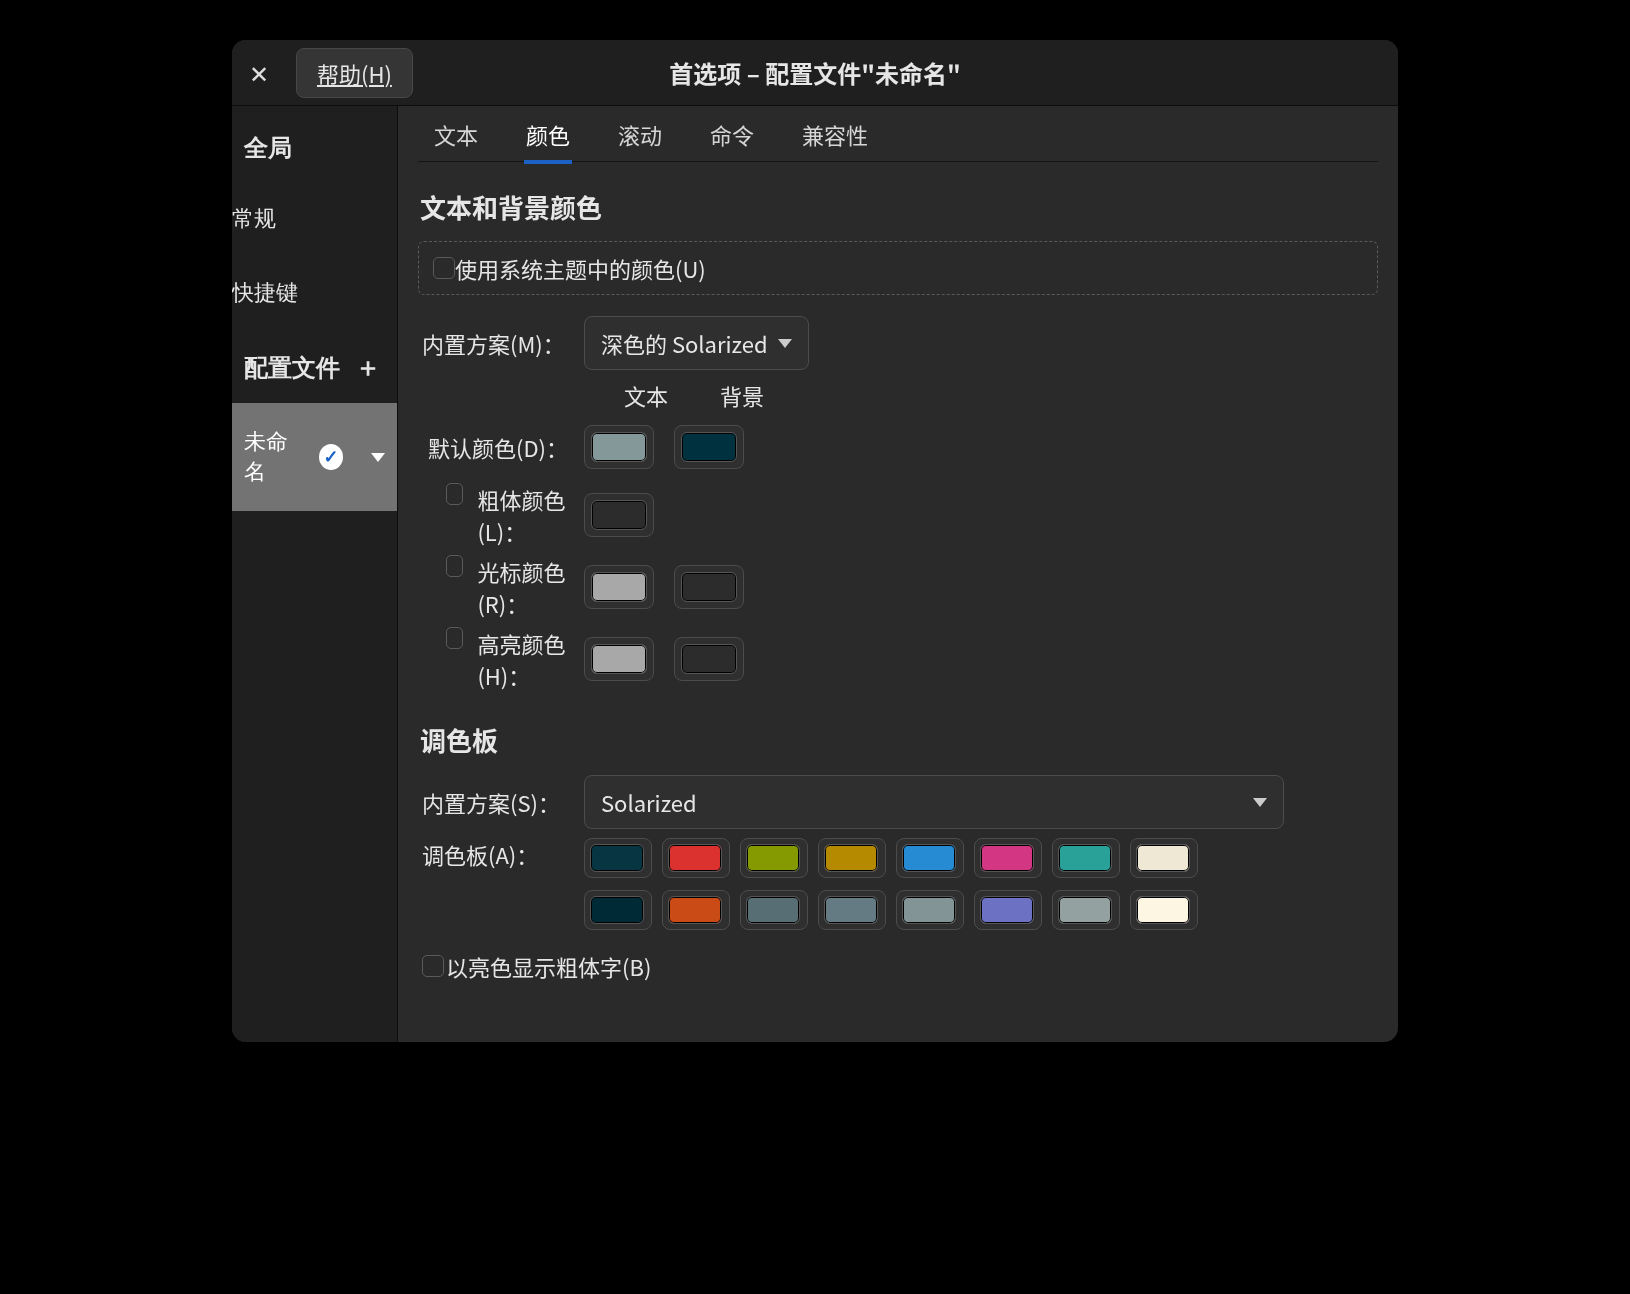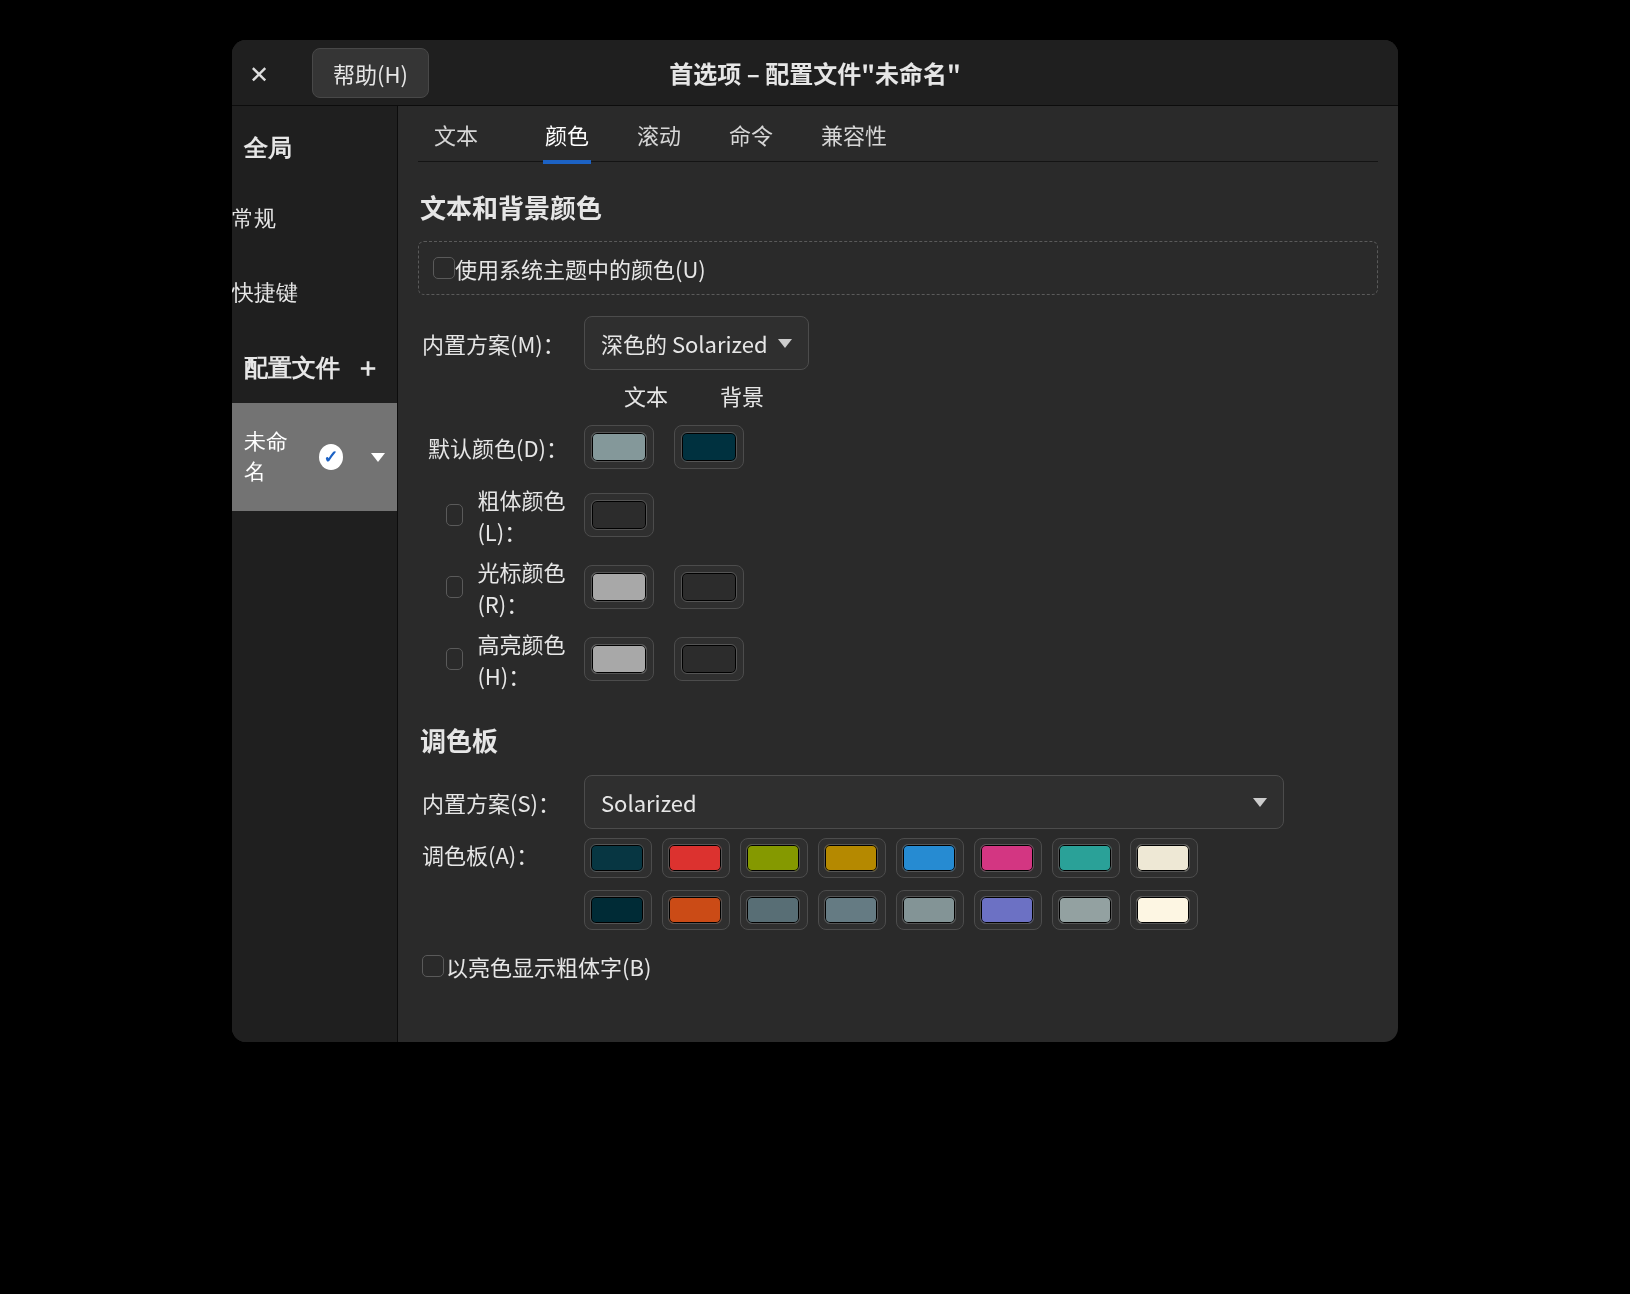"帮助(H)" .titlebar .help { margin-left: 26px -> 10px; text-decoration: none -> underline }
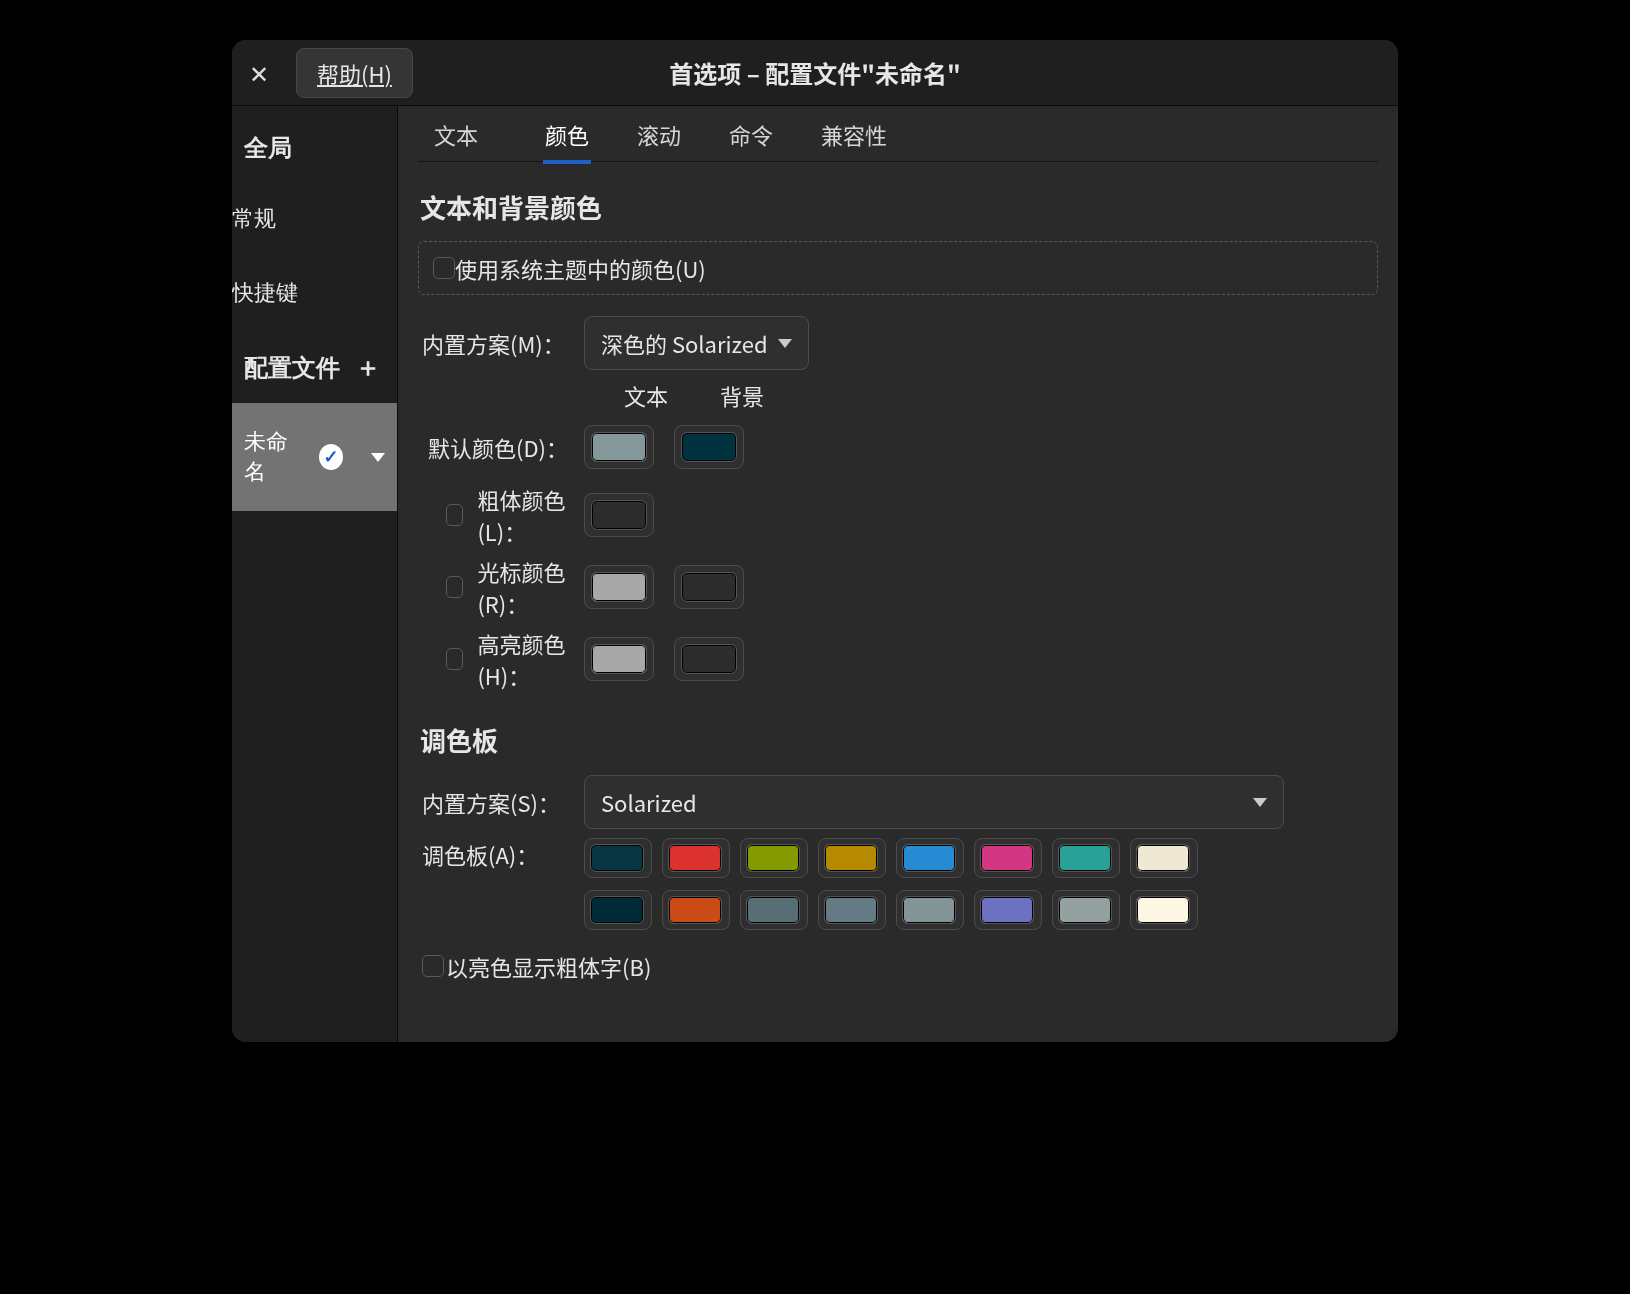"颜色" .tab.active { margin-left: 19px -> none }
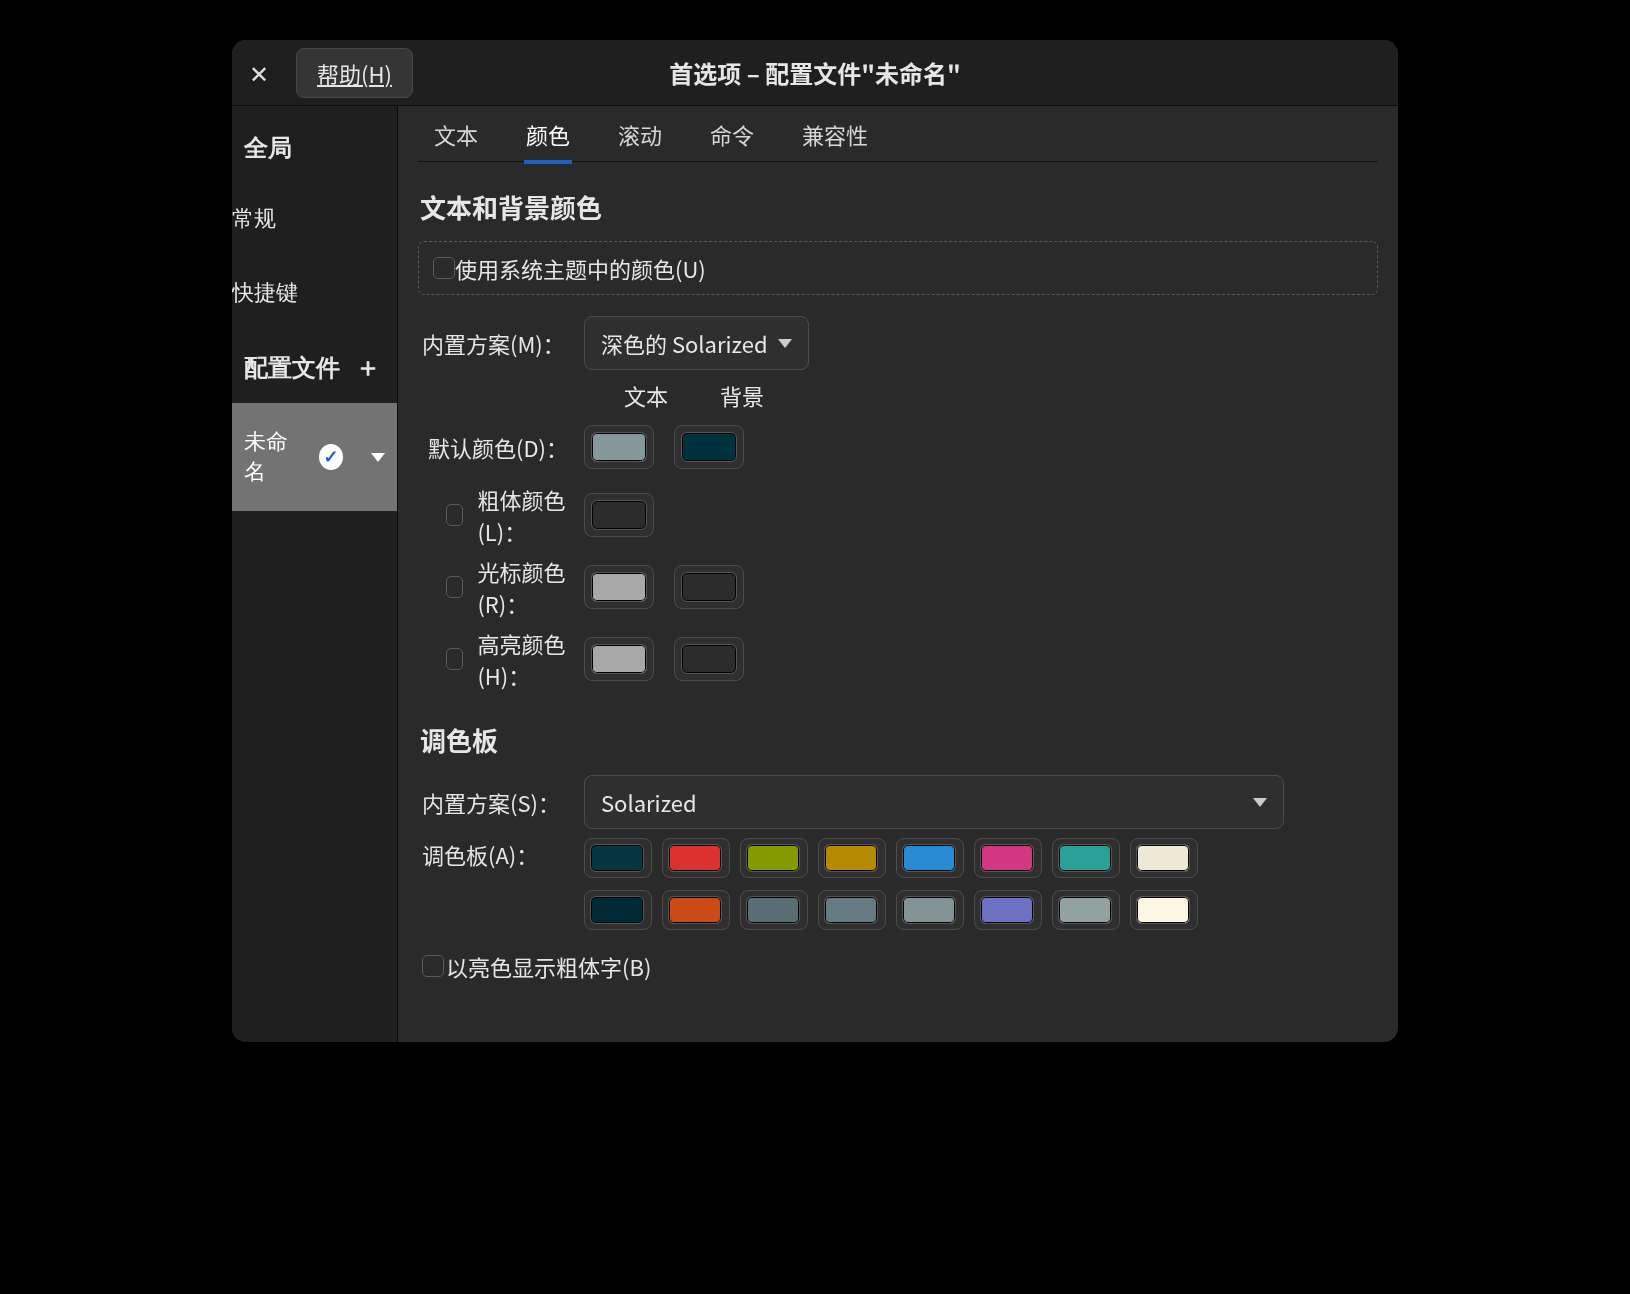"粗体颜色(L)：" .lbl.indent { align-items: center -> flex-start }
